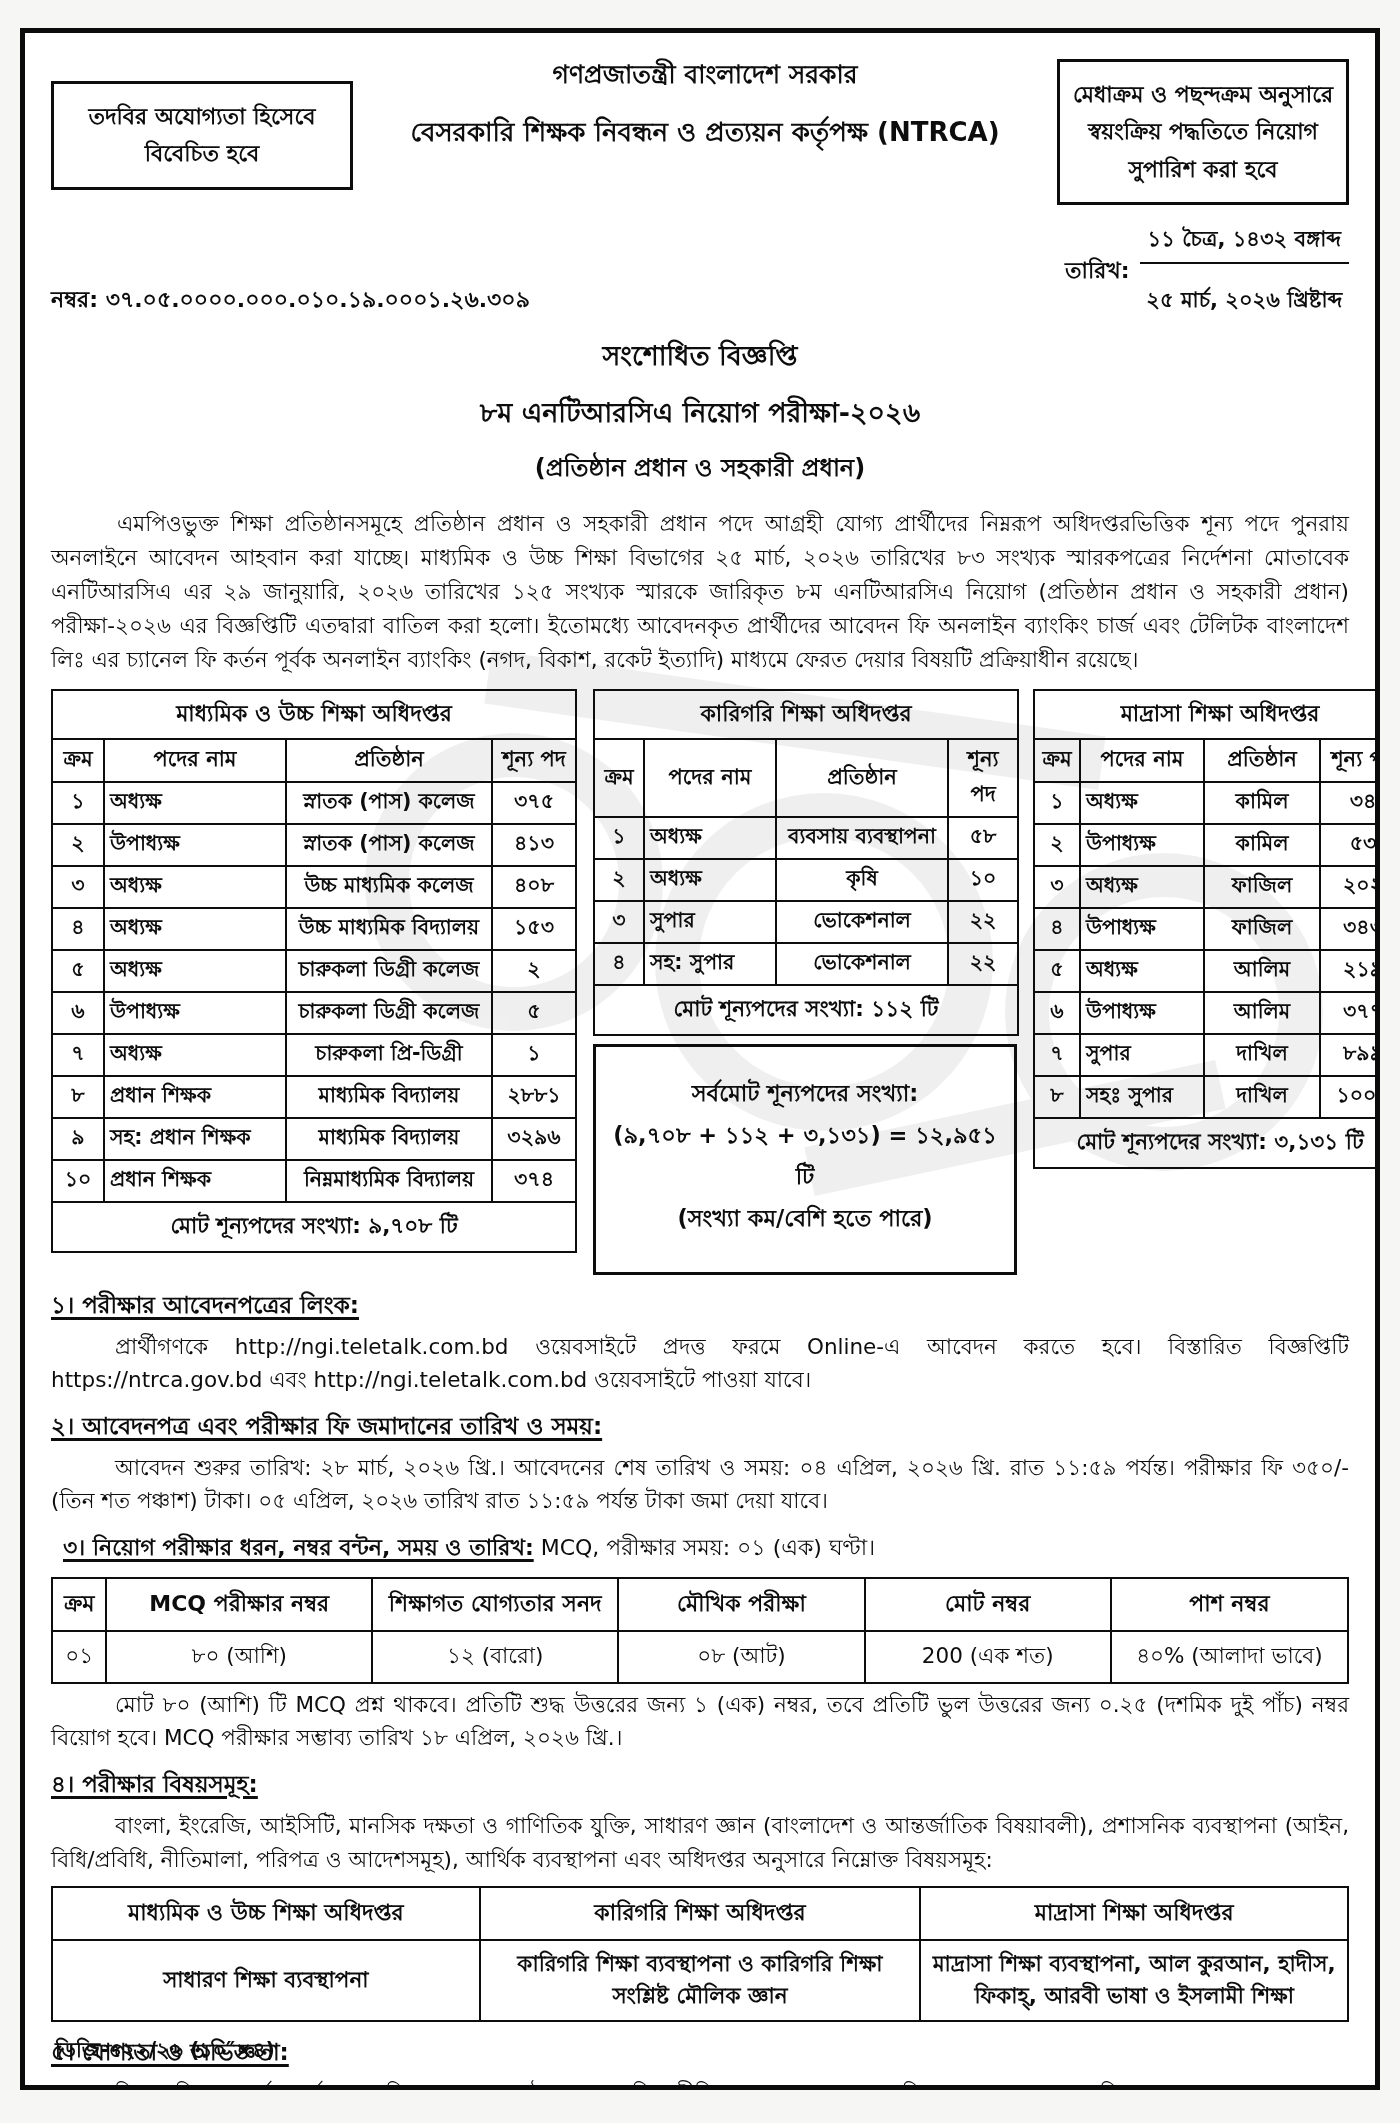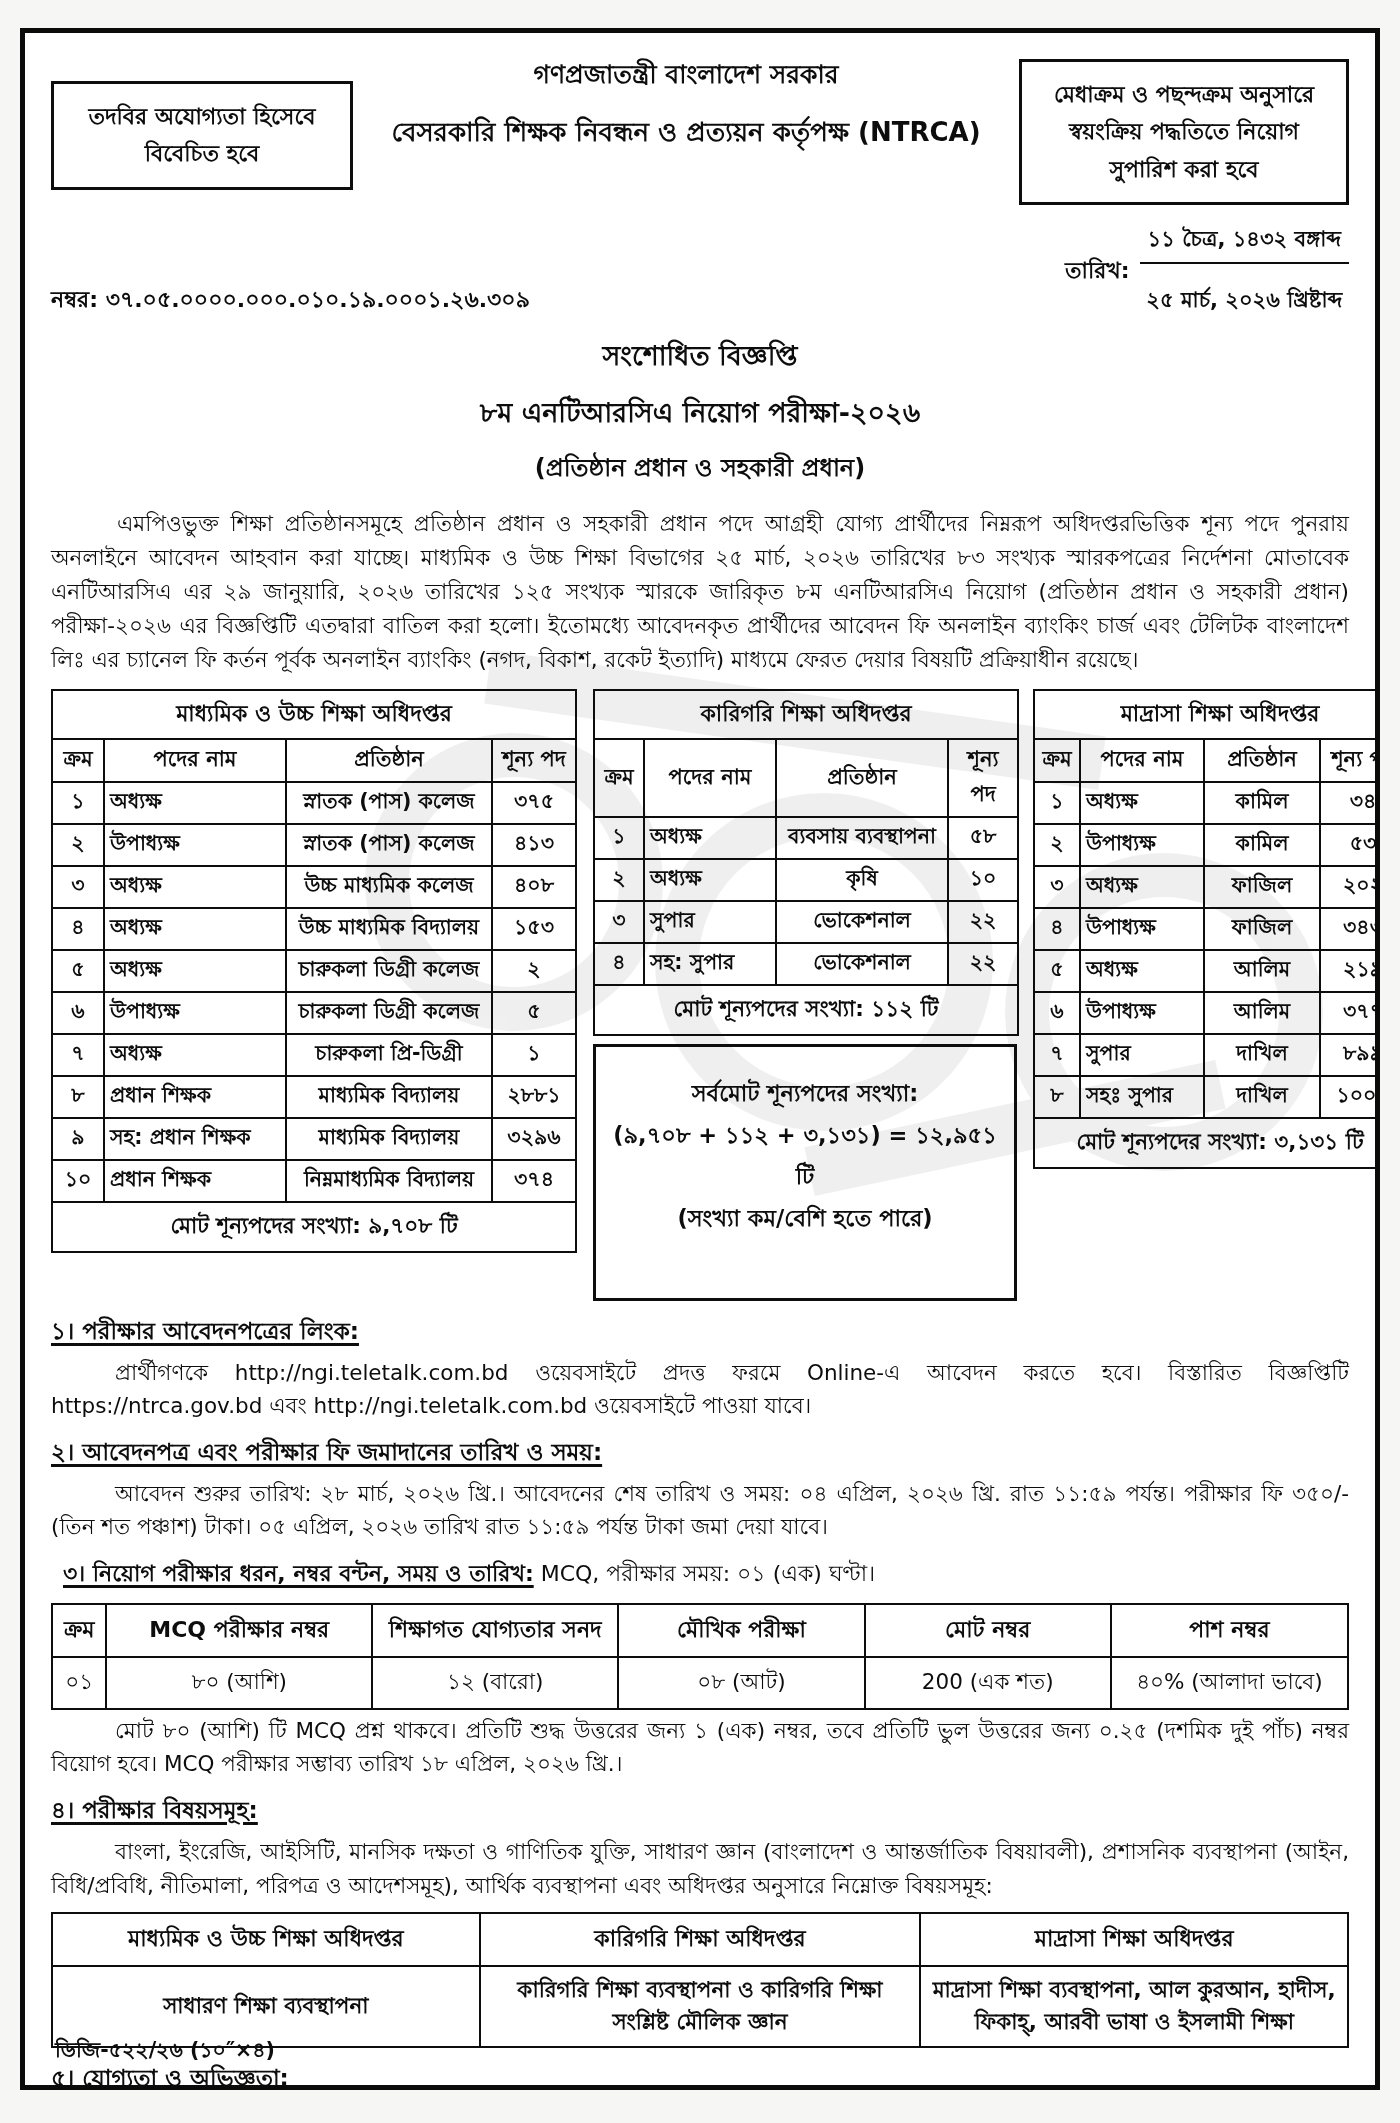"মেধাক্রম ও পছন্দক্রম অনুসারে" .stamp-right { width: 330px -> 292px }
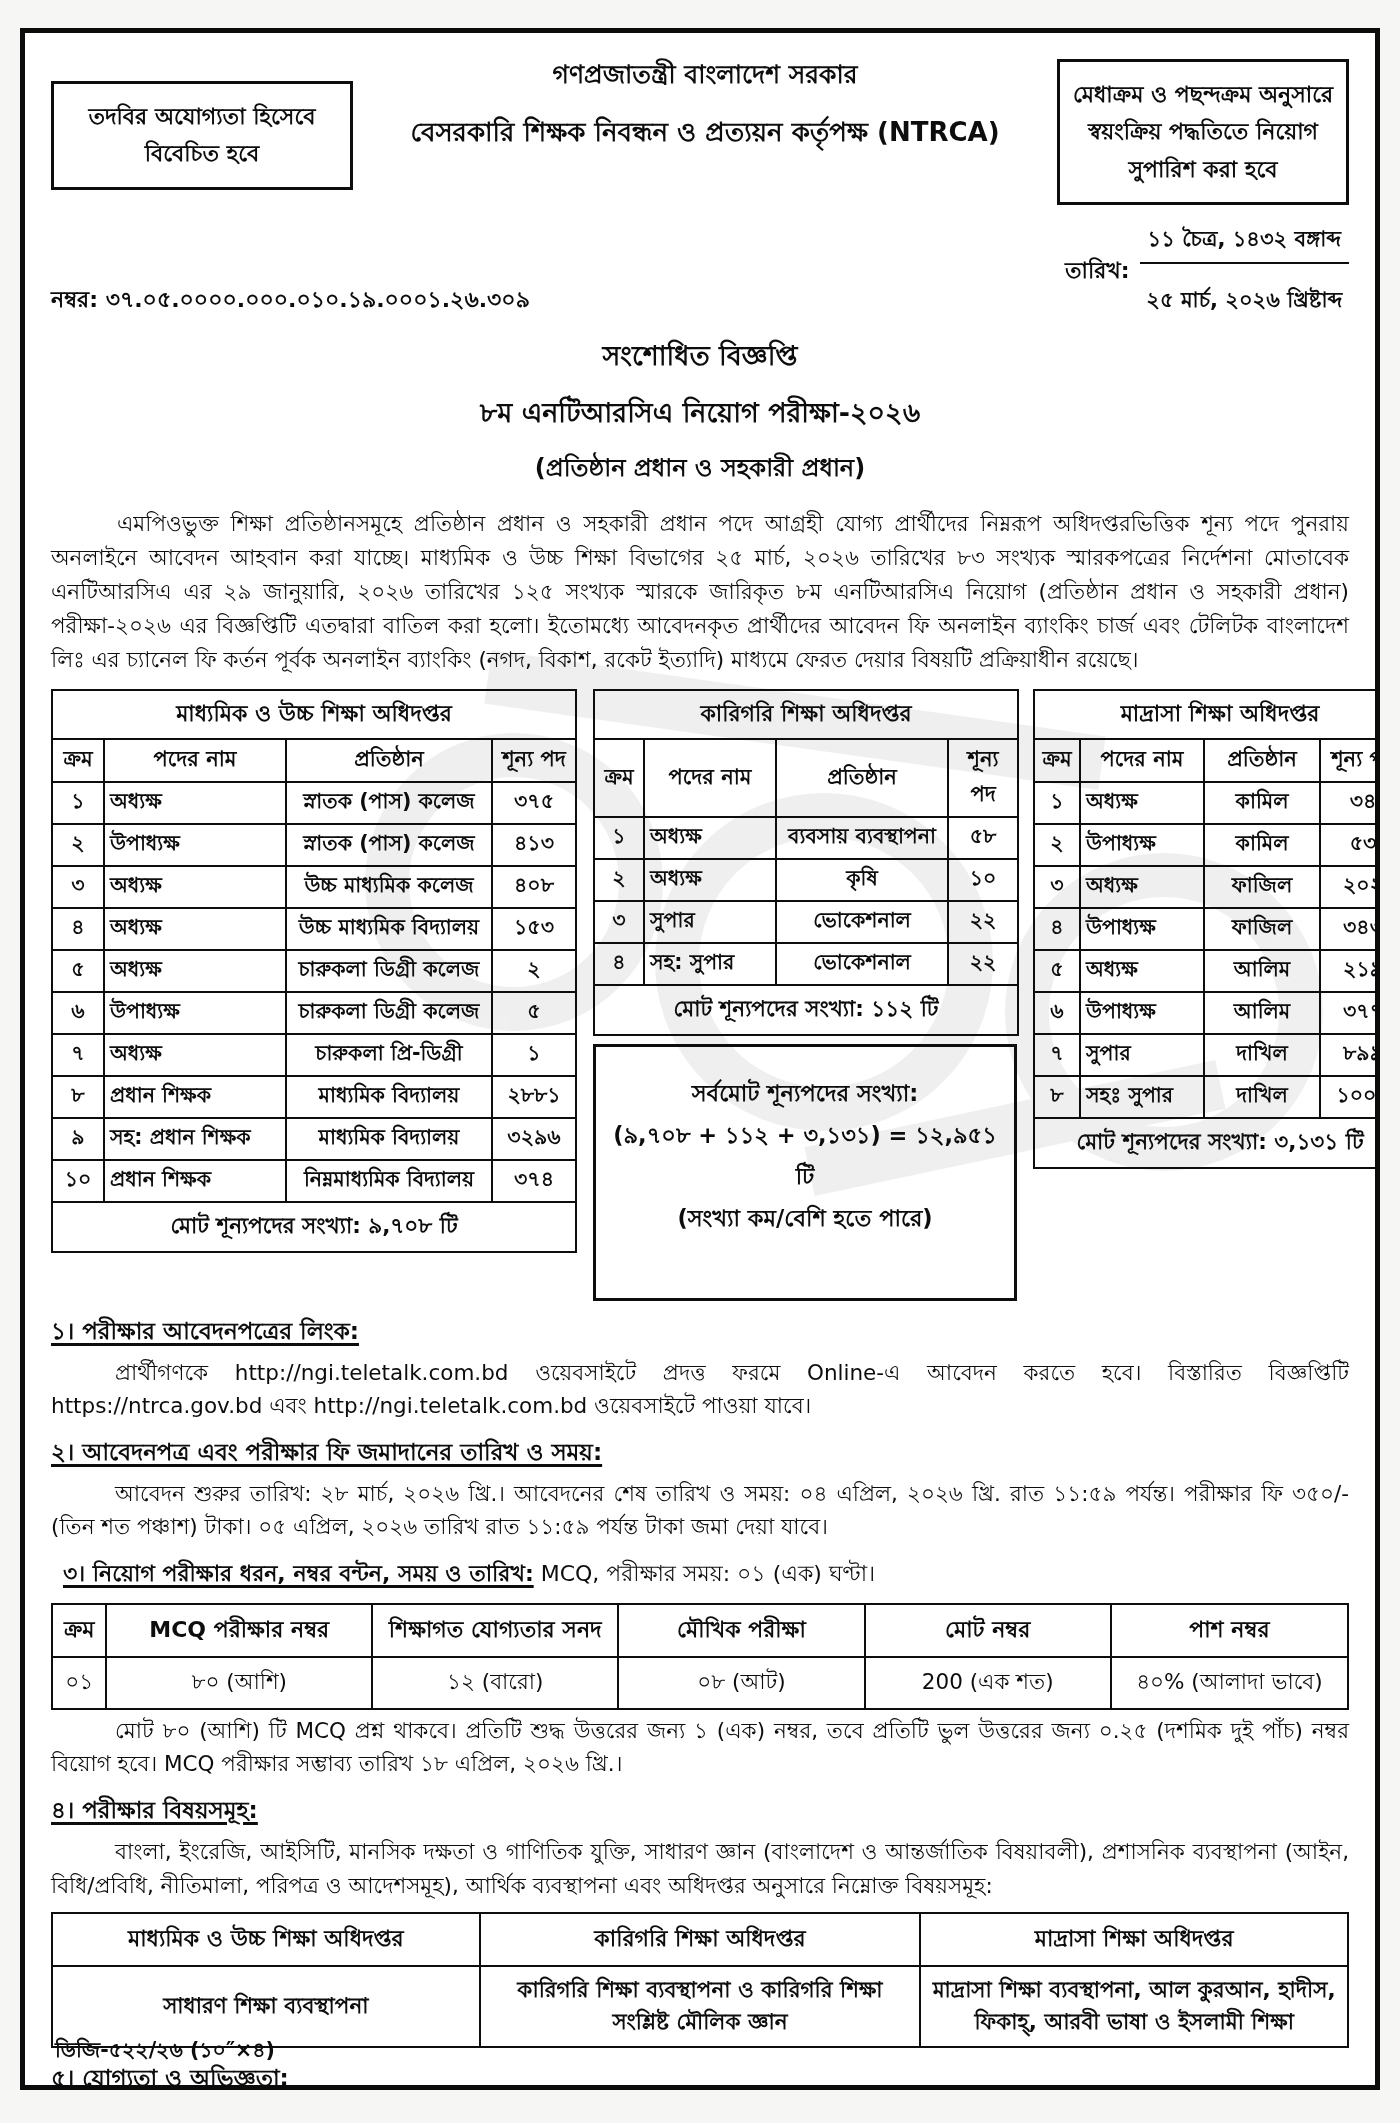"সর্বমোট শূন্যপদের সংখ্যা:" .grand-box { padding: 26px 6px 58px -> 26px 6px 32px }
